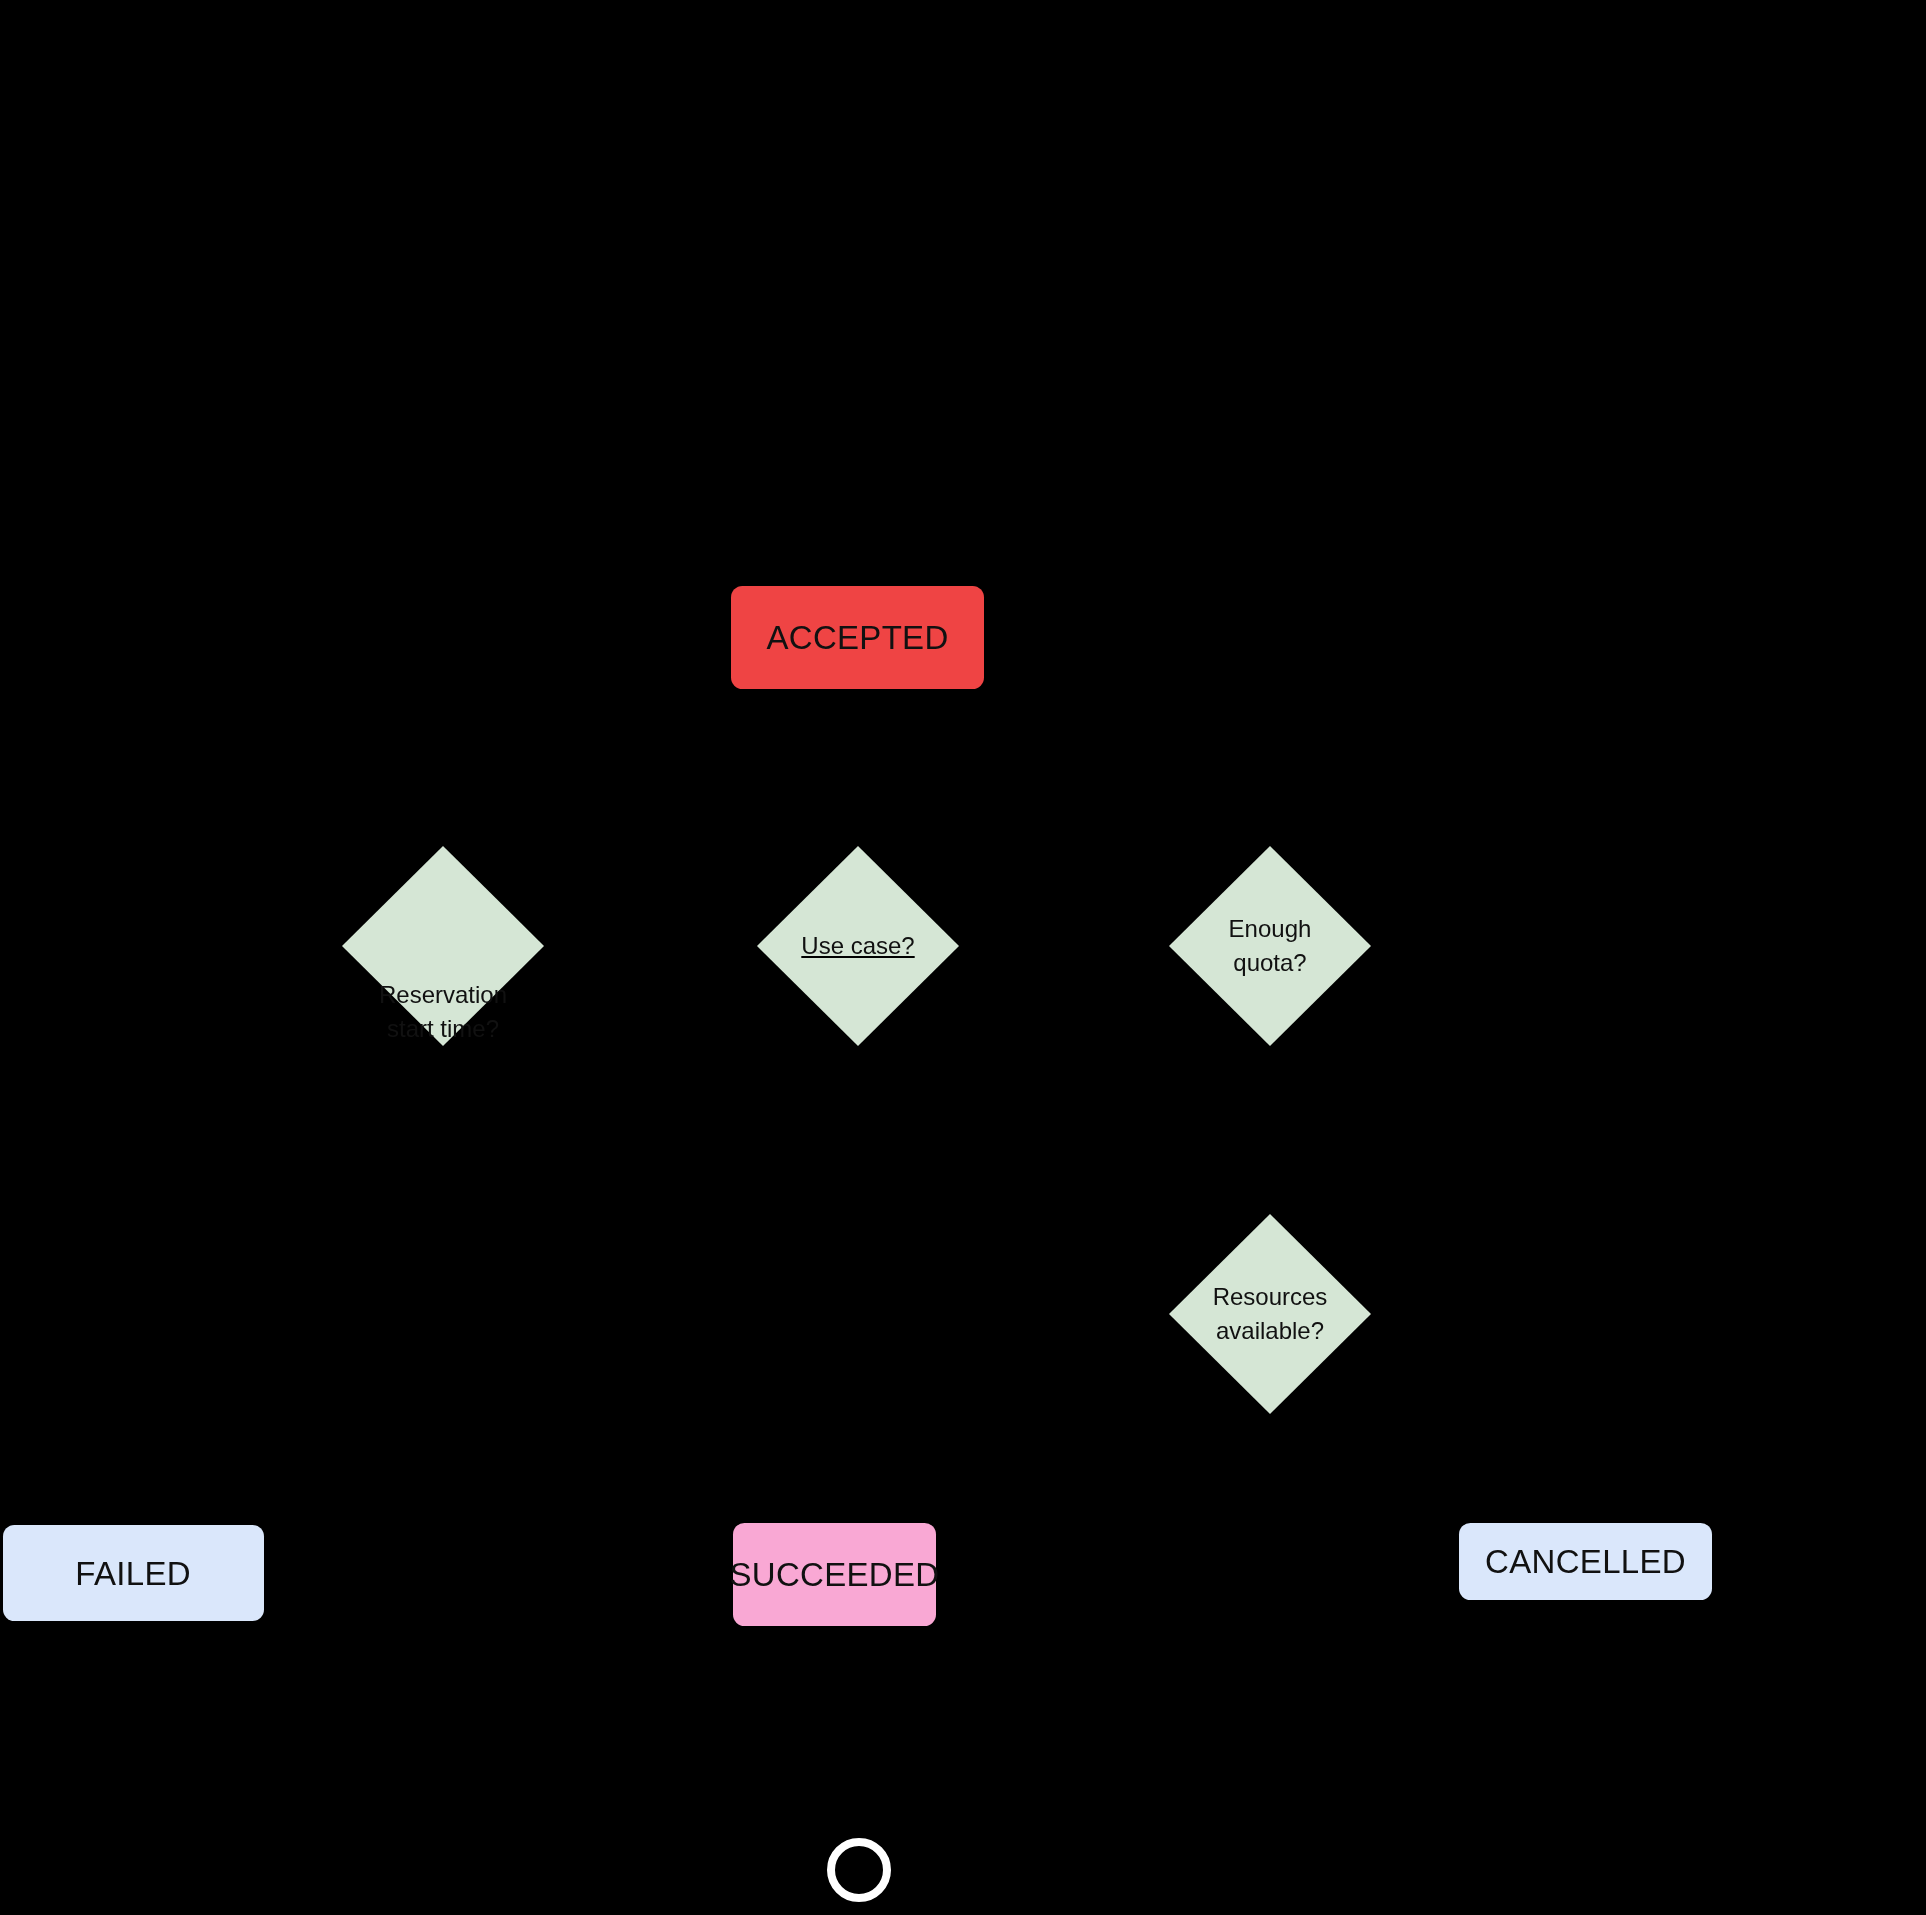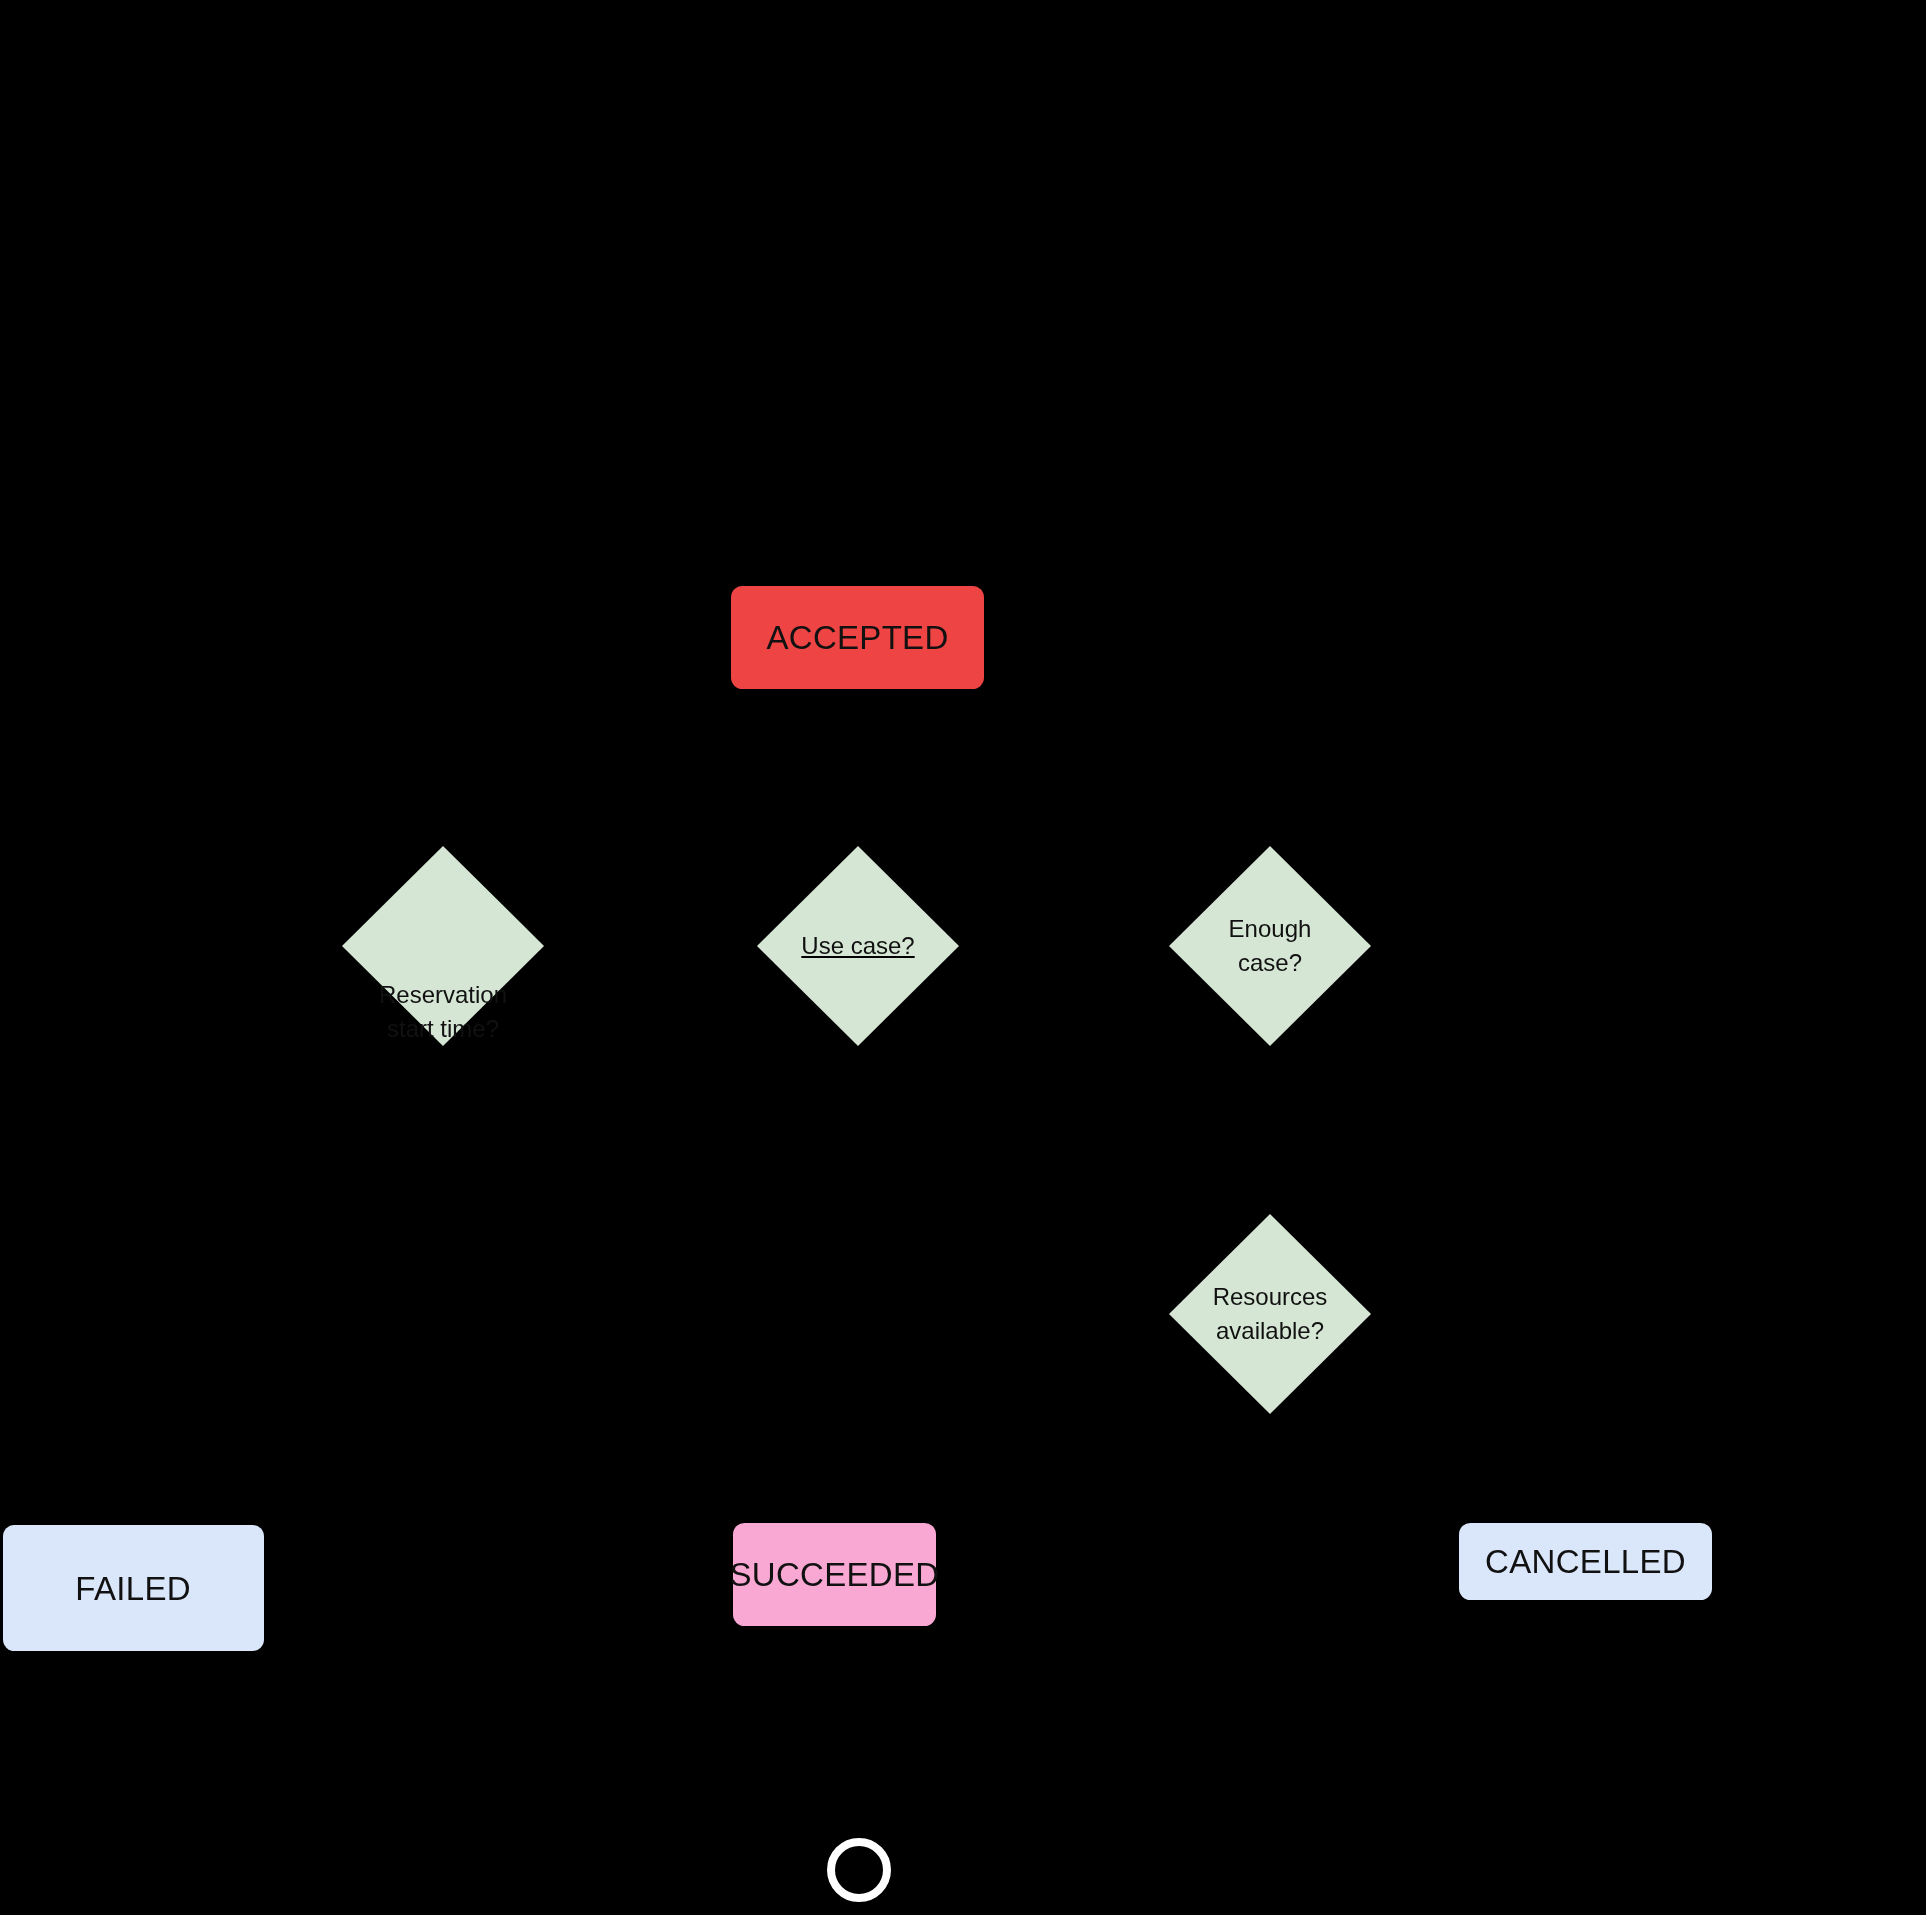"Enough" span.decision-label { text: case -> quota }
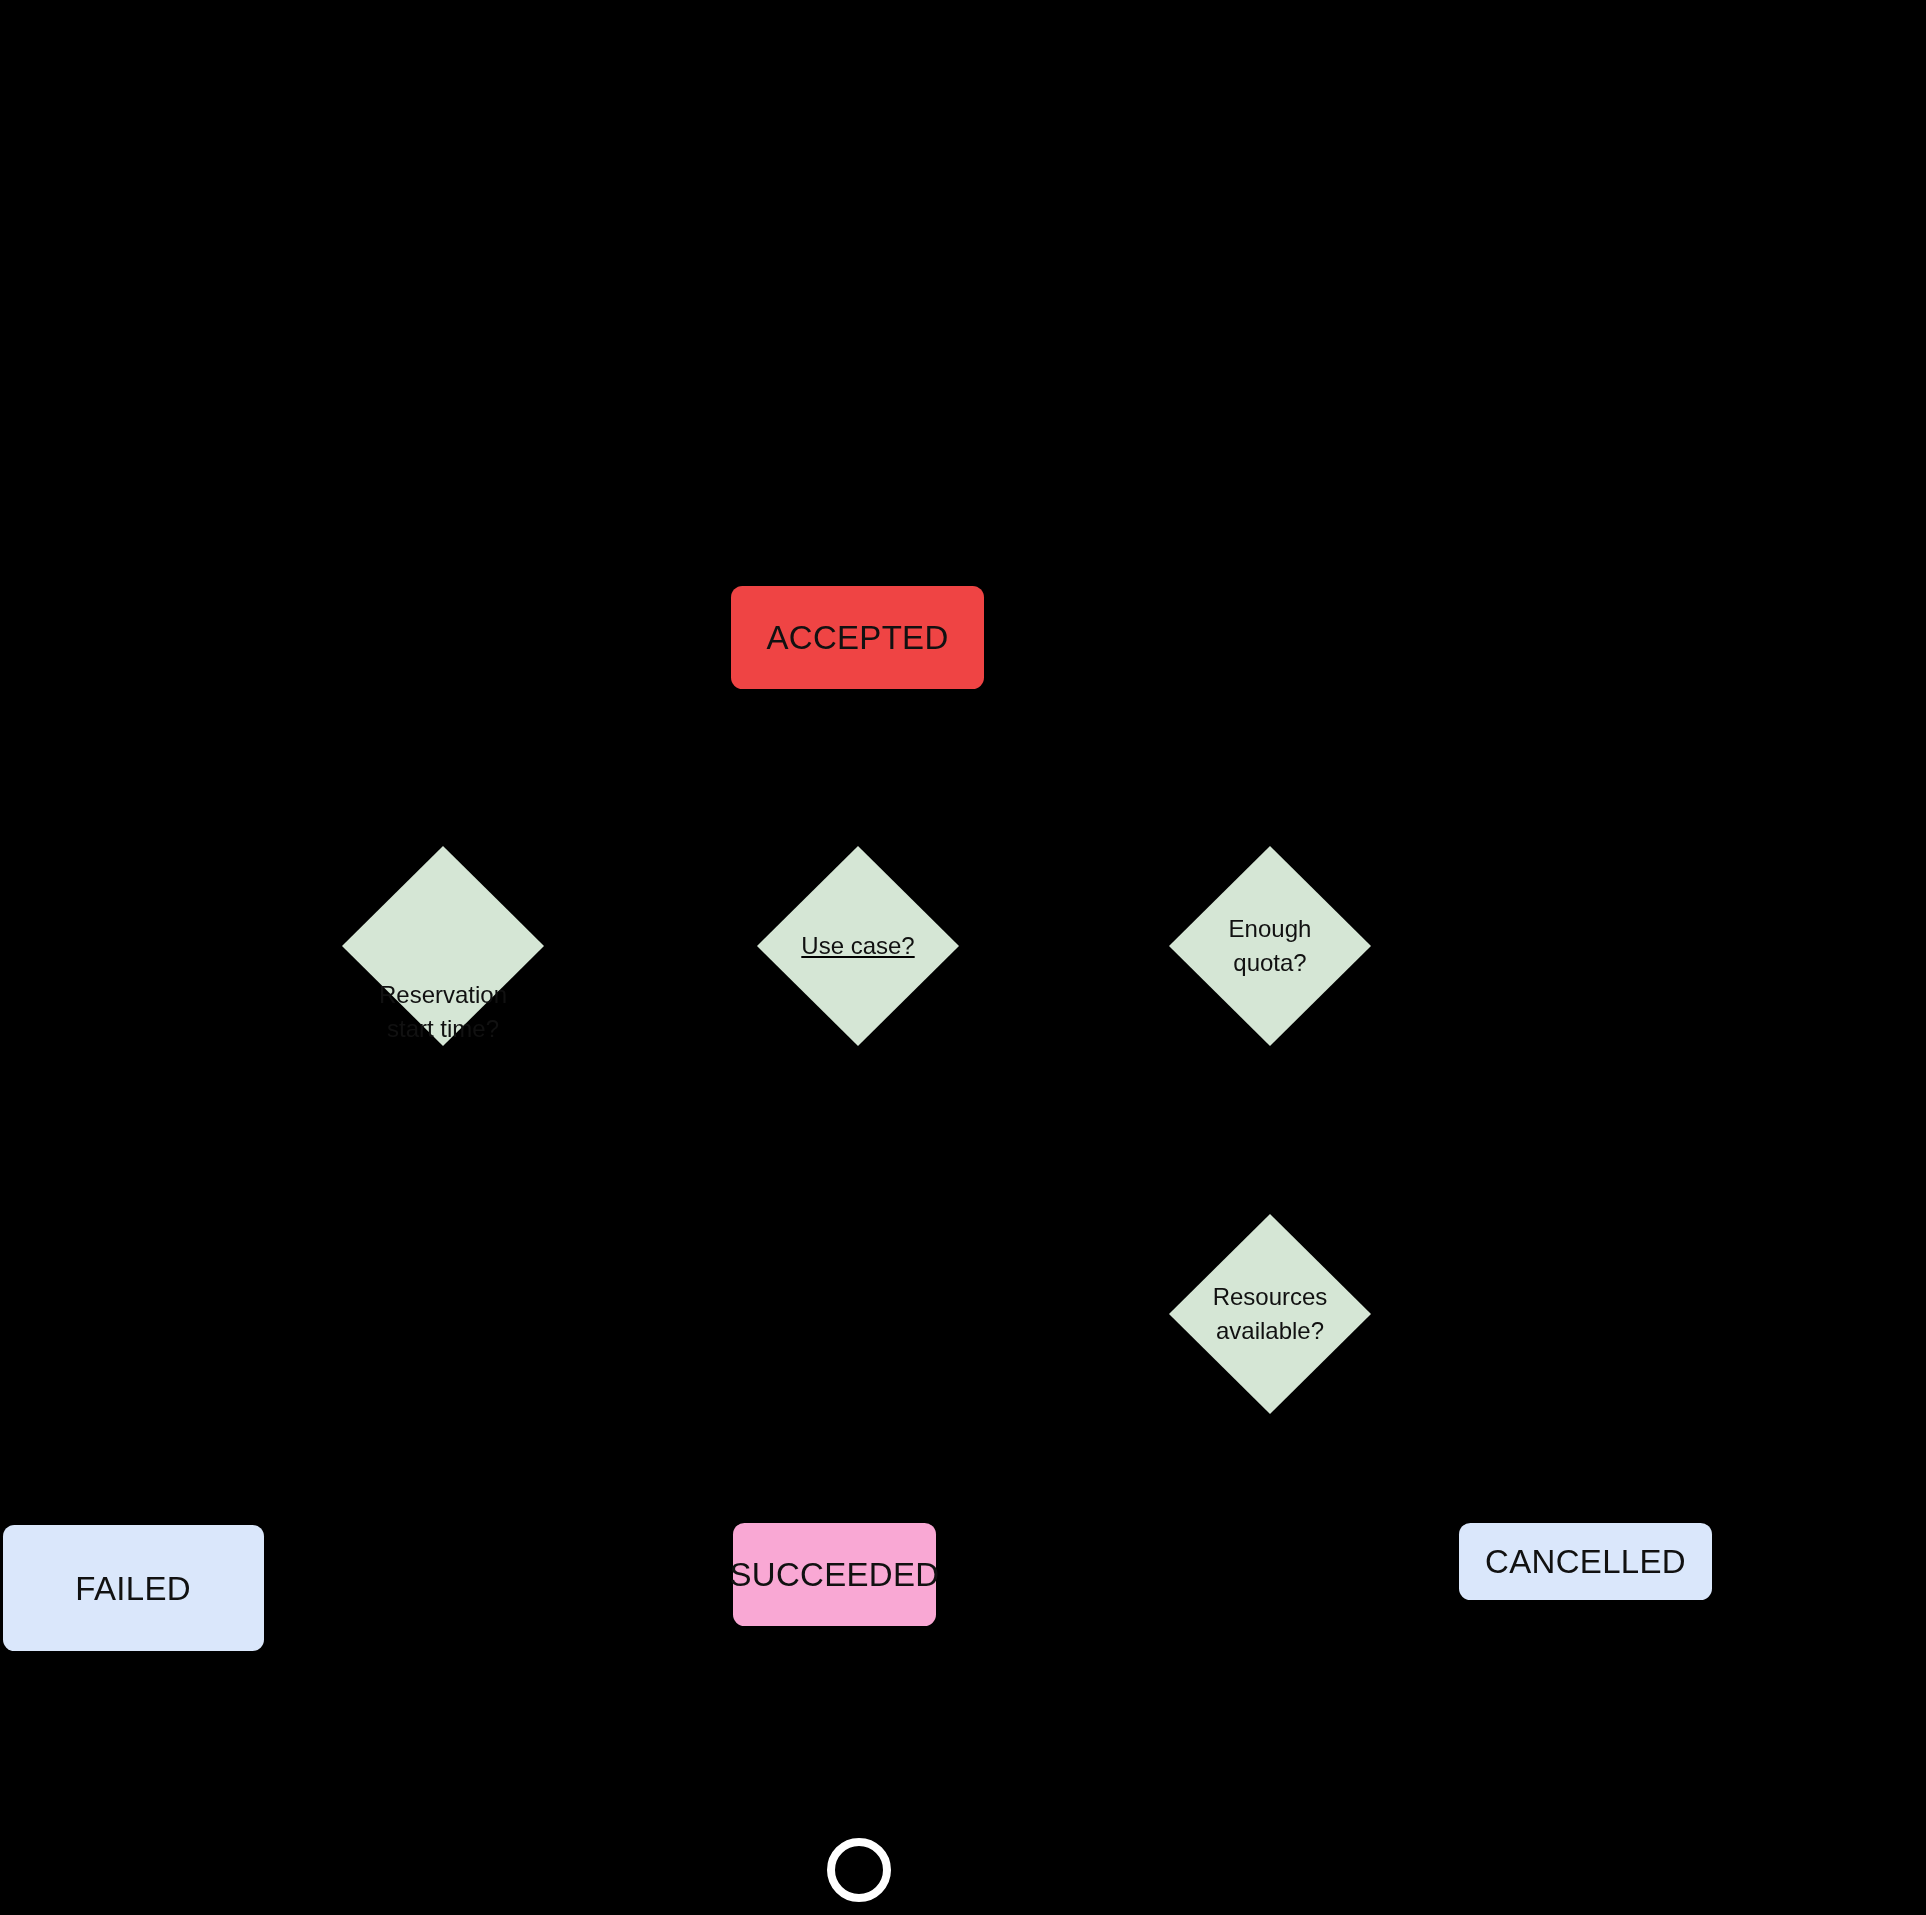"FAILED" div.state-box { height: 126px -> 96px }
